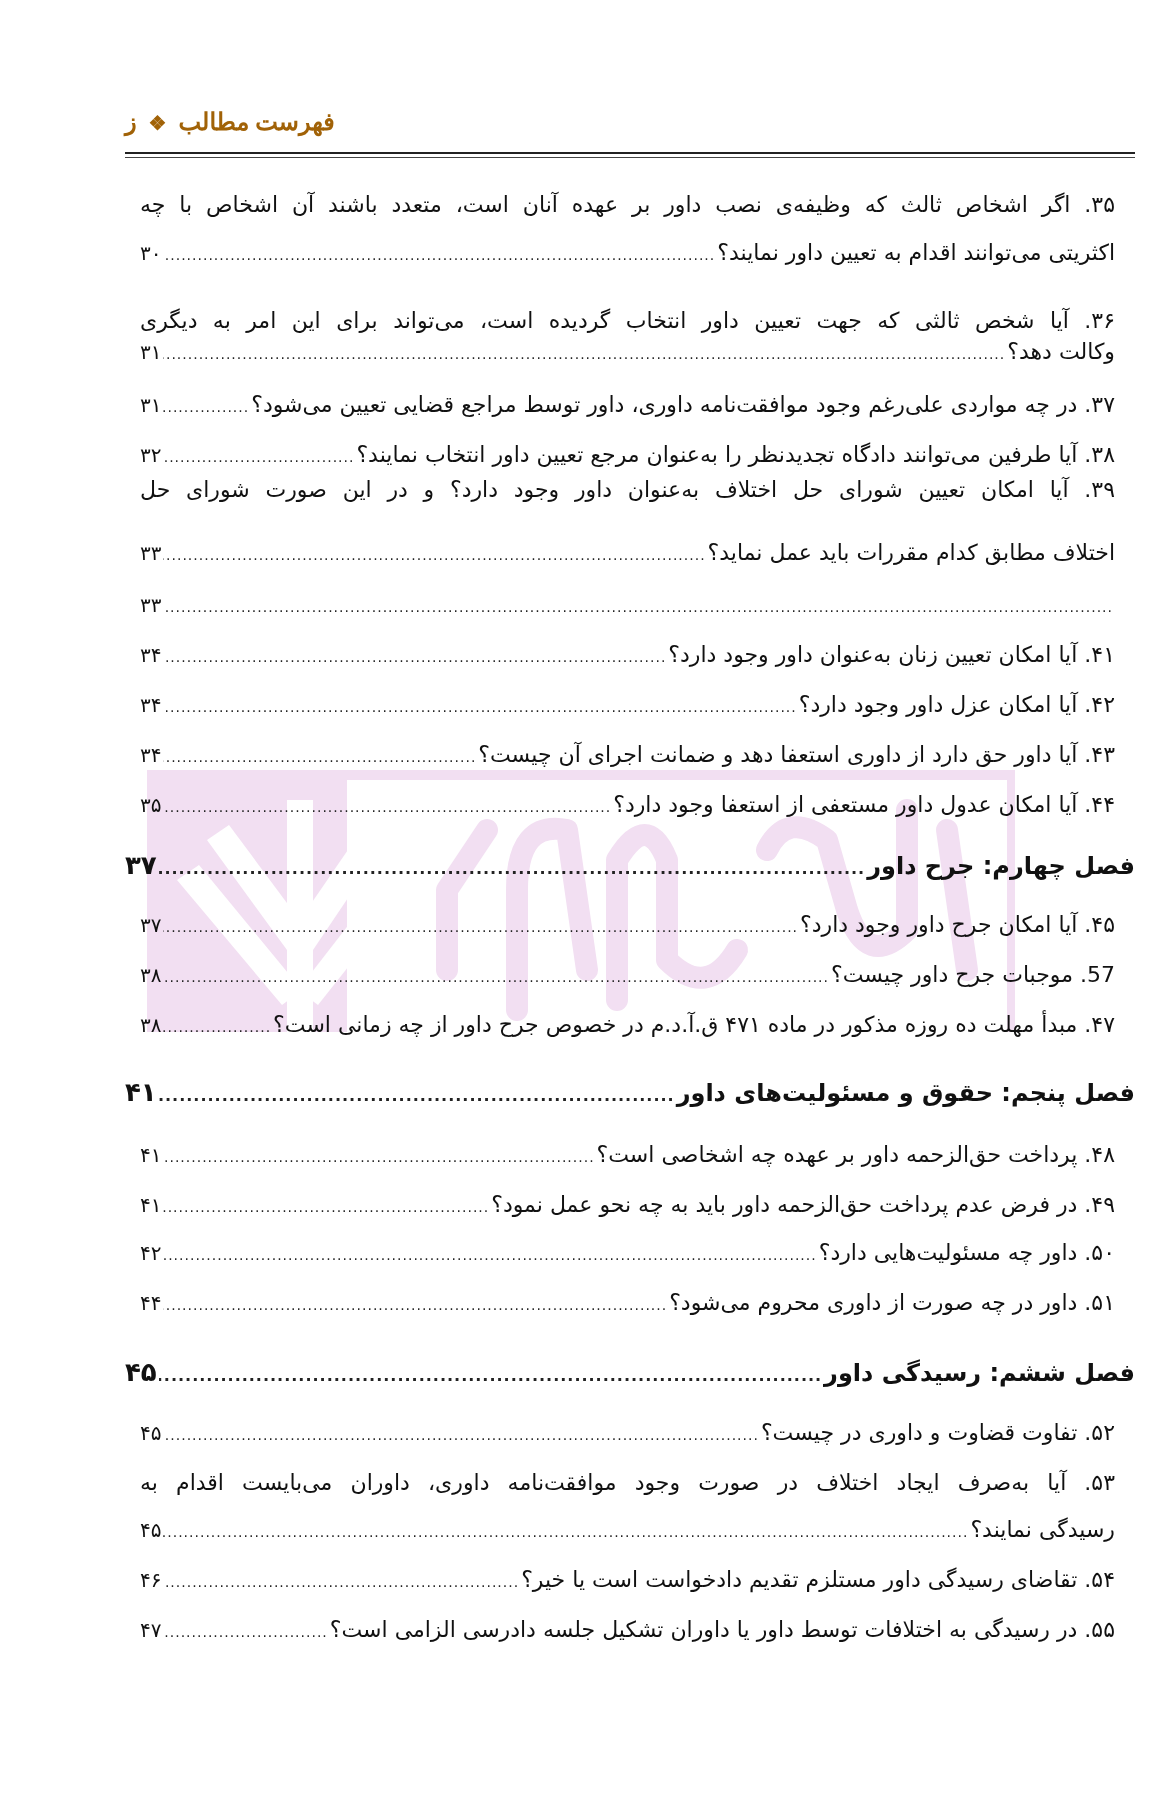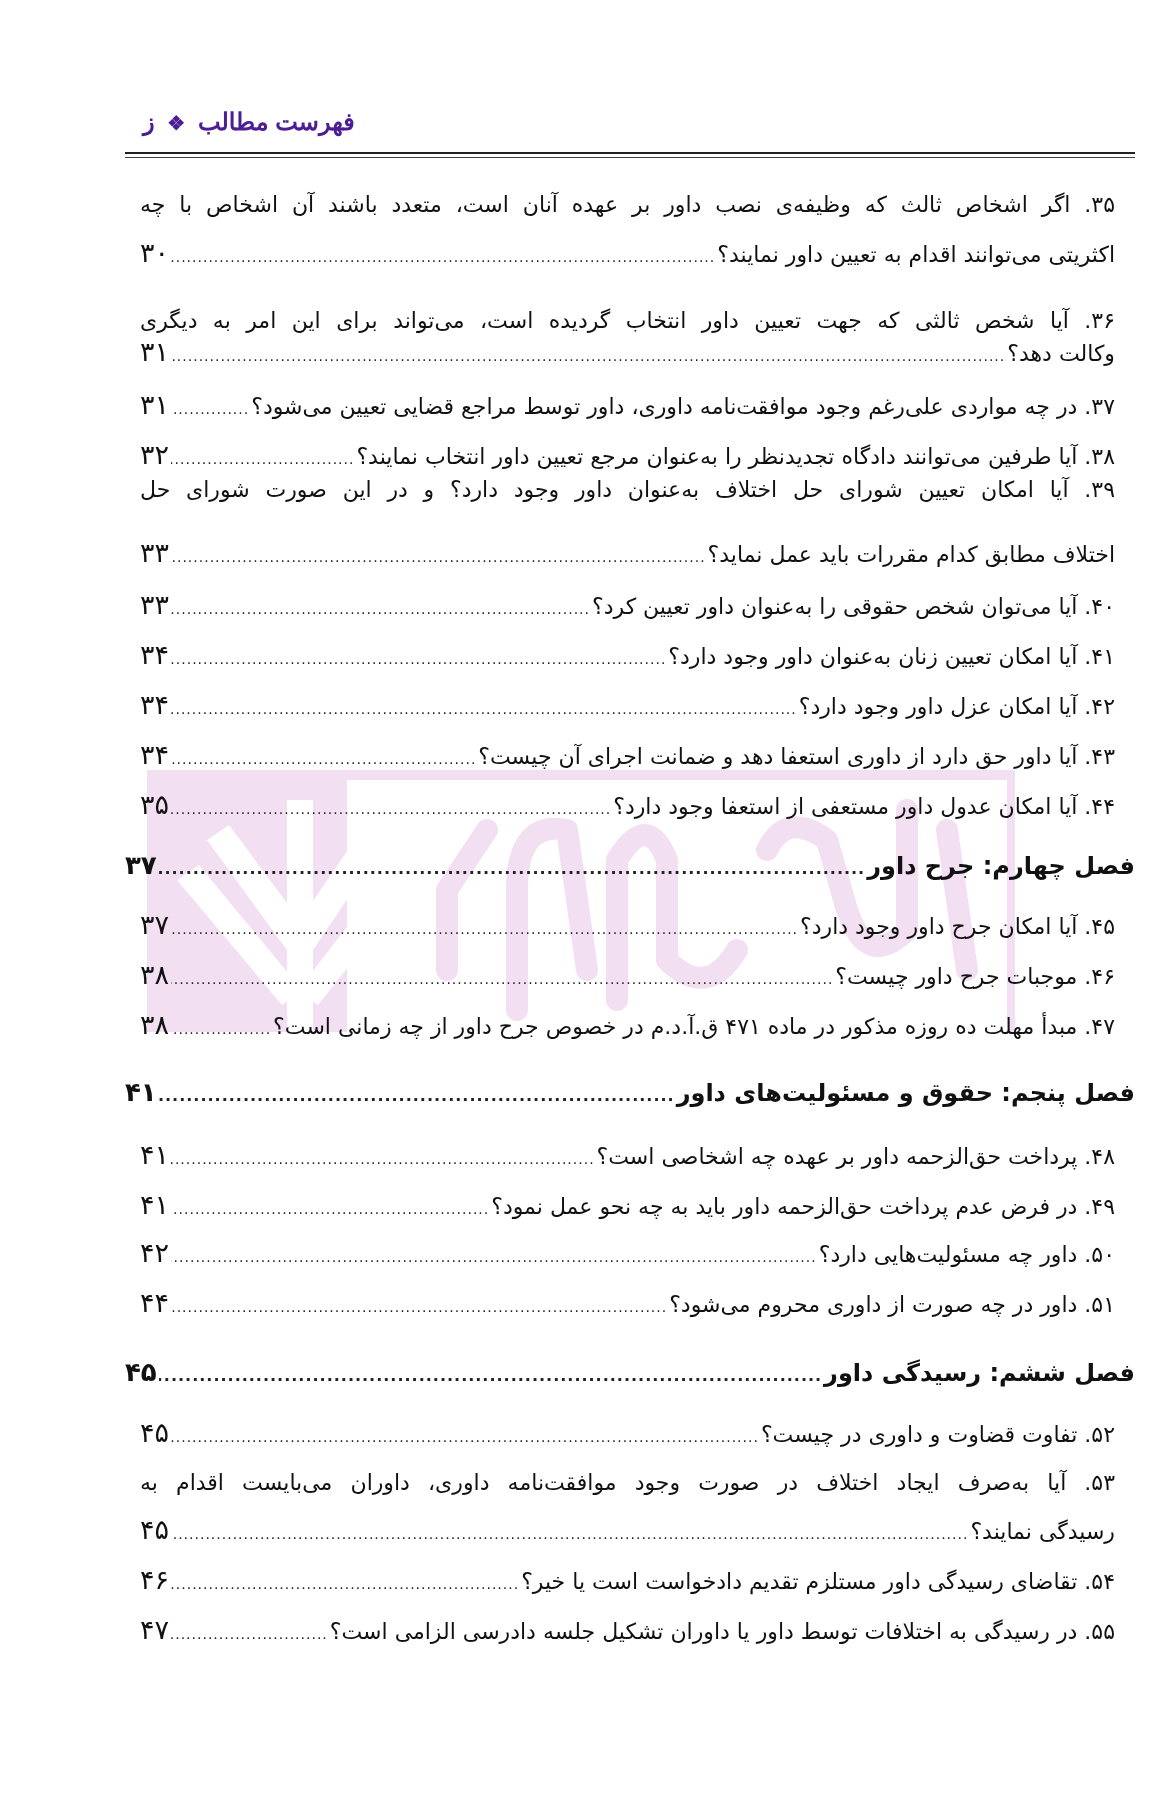"فهرست مطالب ❖ ز" .page-header { color: #4c1d95 -> #a16207; font-family: Liberation Sans, sans-serif -> Liberation Serif, serif; margin-left: 18px -> none }
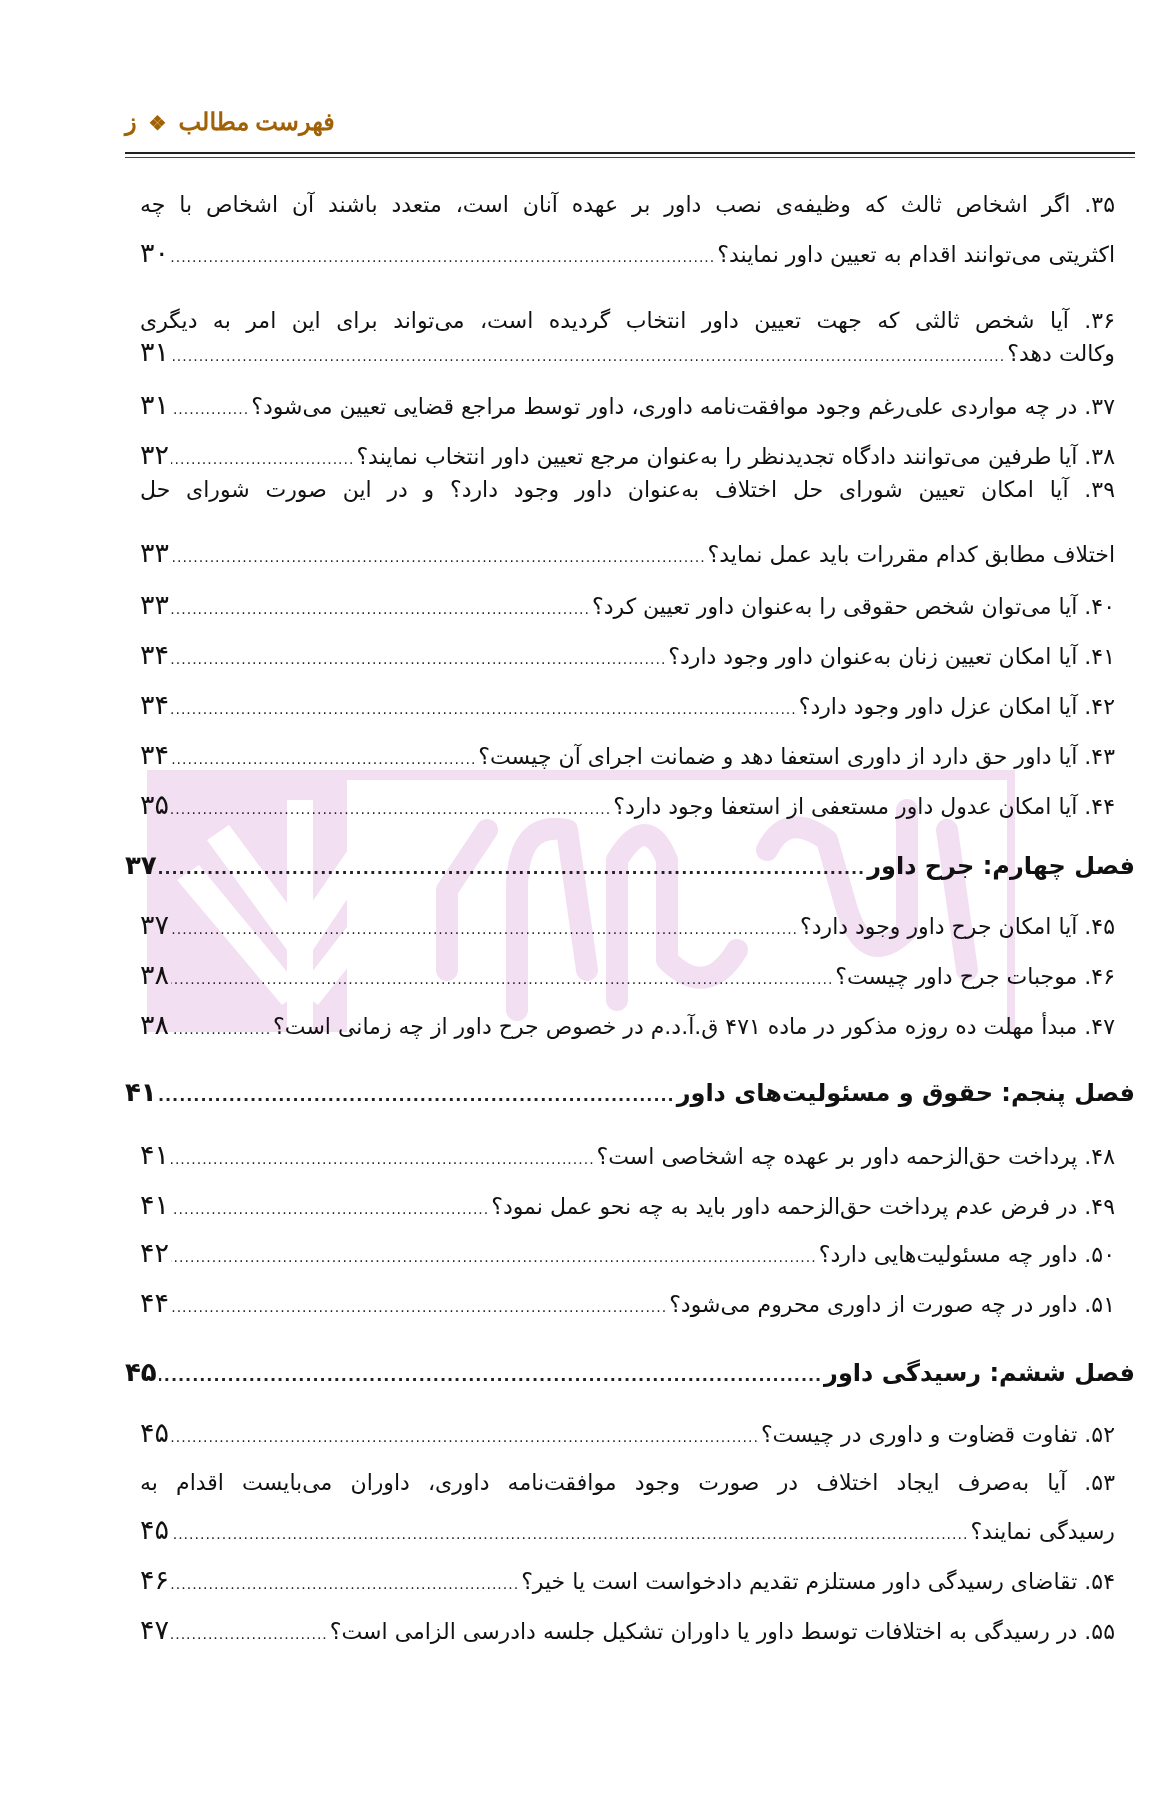"۳۰" .line .page { font-size: 27px -> 20px }
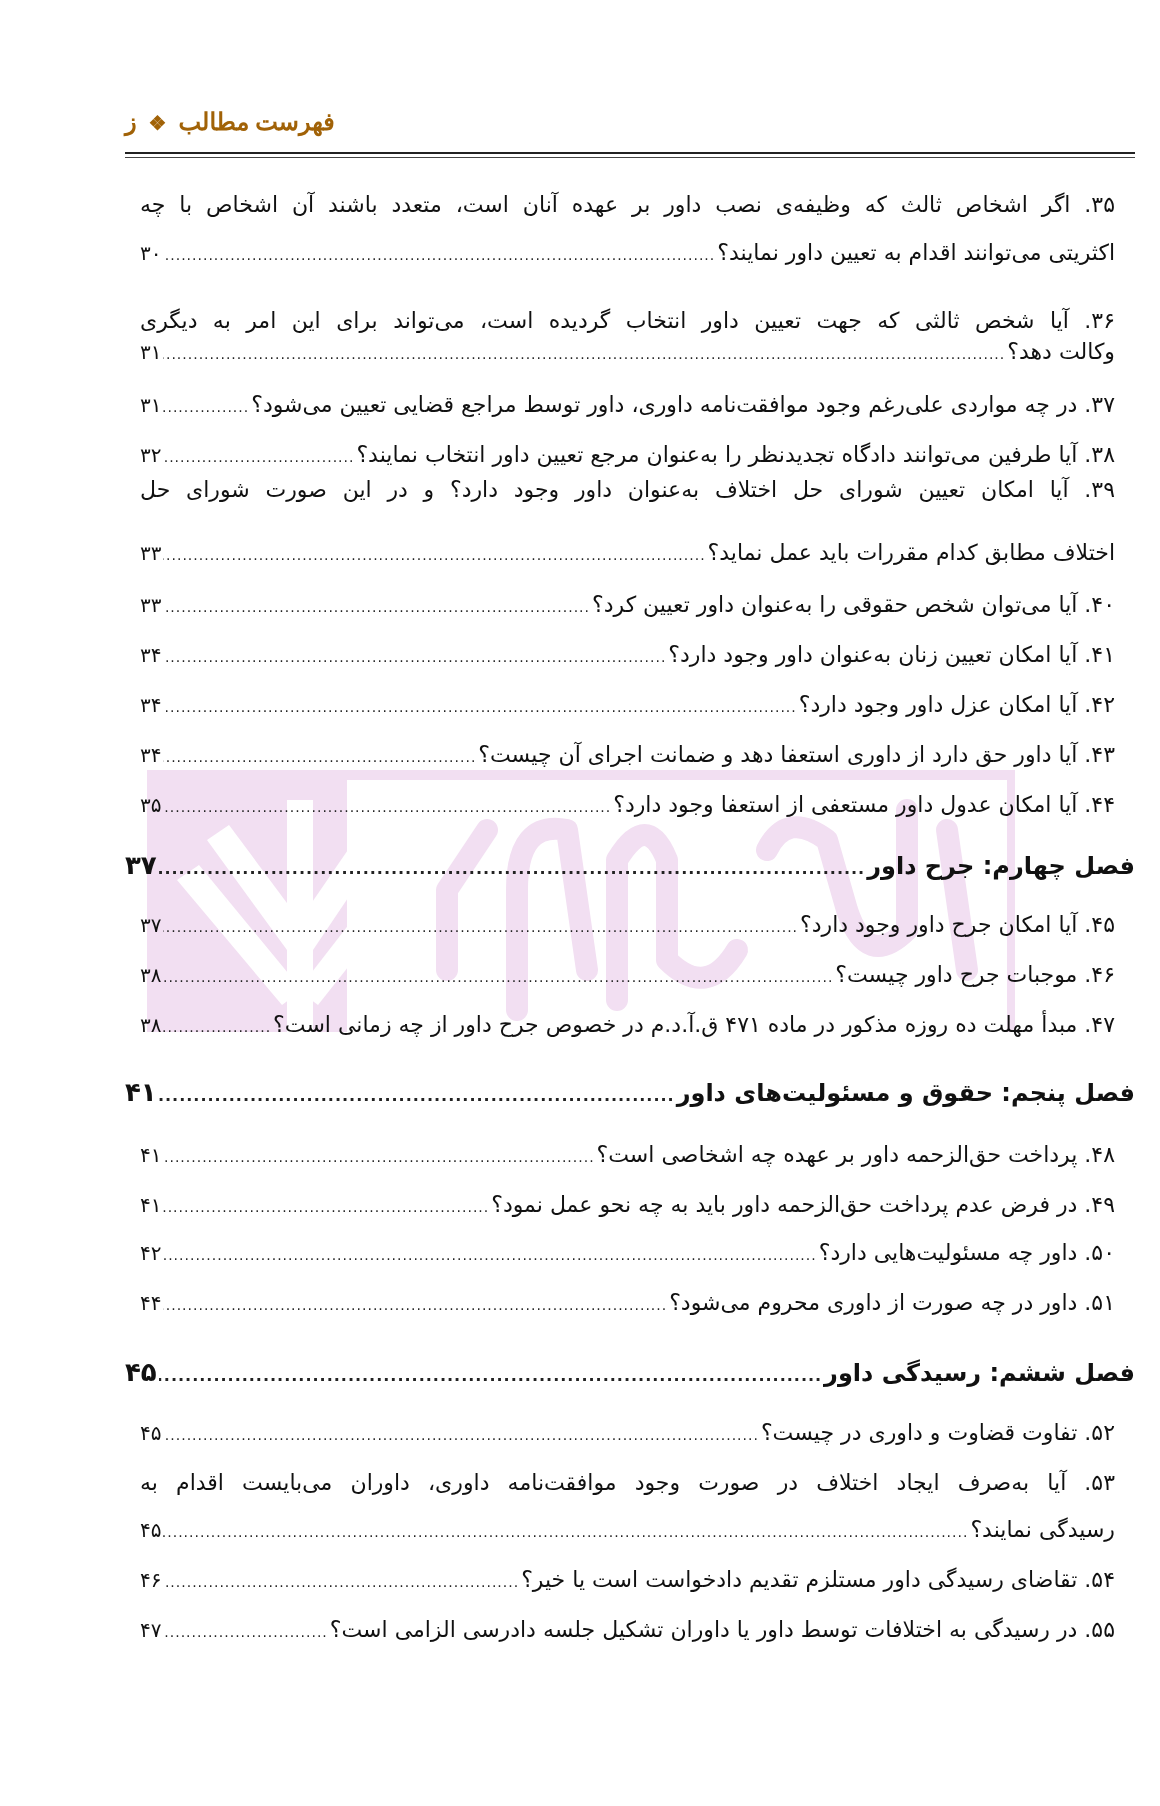"۴۰. آیا می‌توان شخص حقوقی" span.text { html: <span>۴۰. آیا می‌توان شخص حقوقی را به‌عنوان داور تعیین کرد؟</span> -> none }
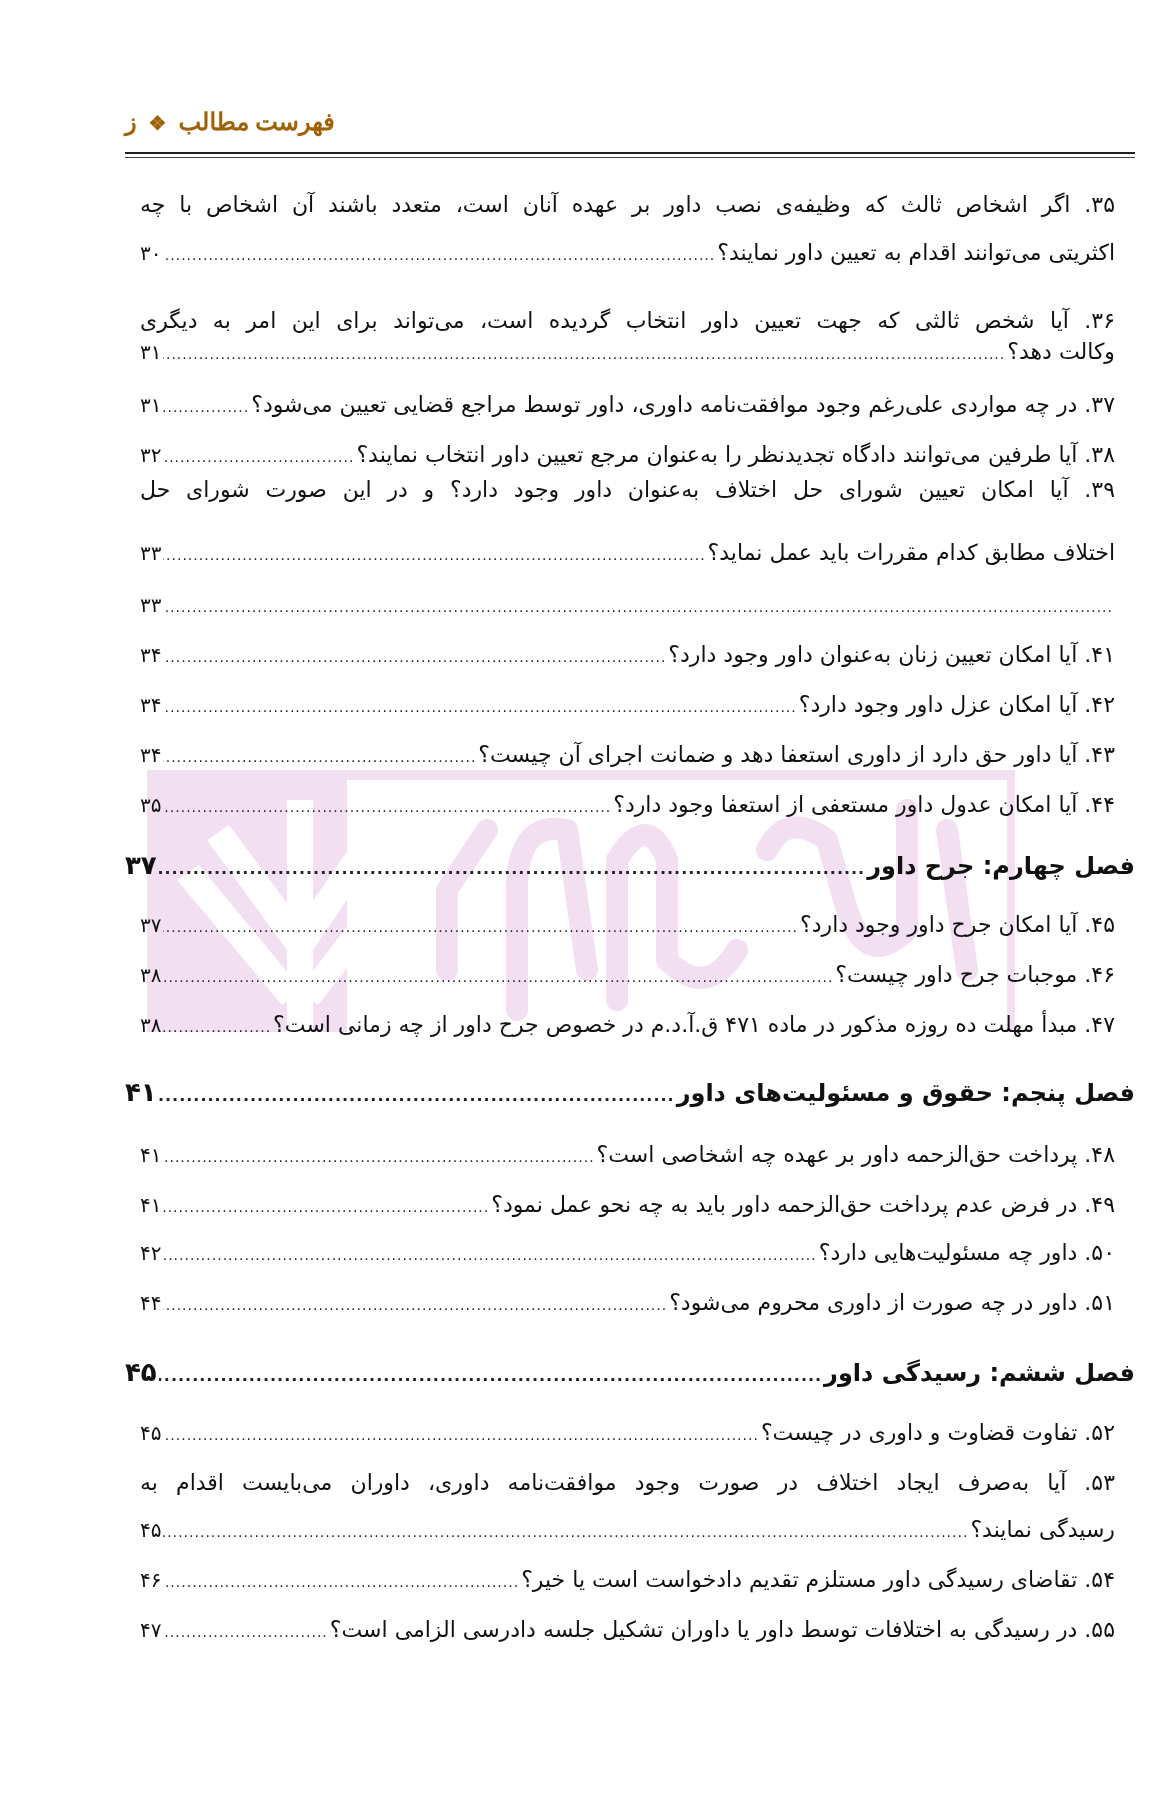"۴۶. موجبات جرح داور چیست؟" span.text { text: ۴۶ -> 57 }
